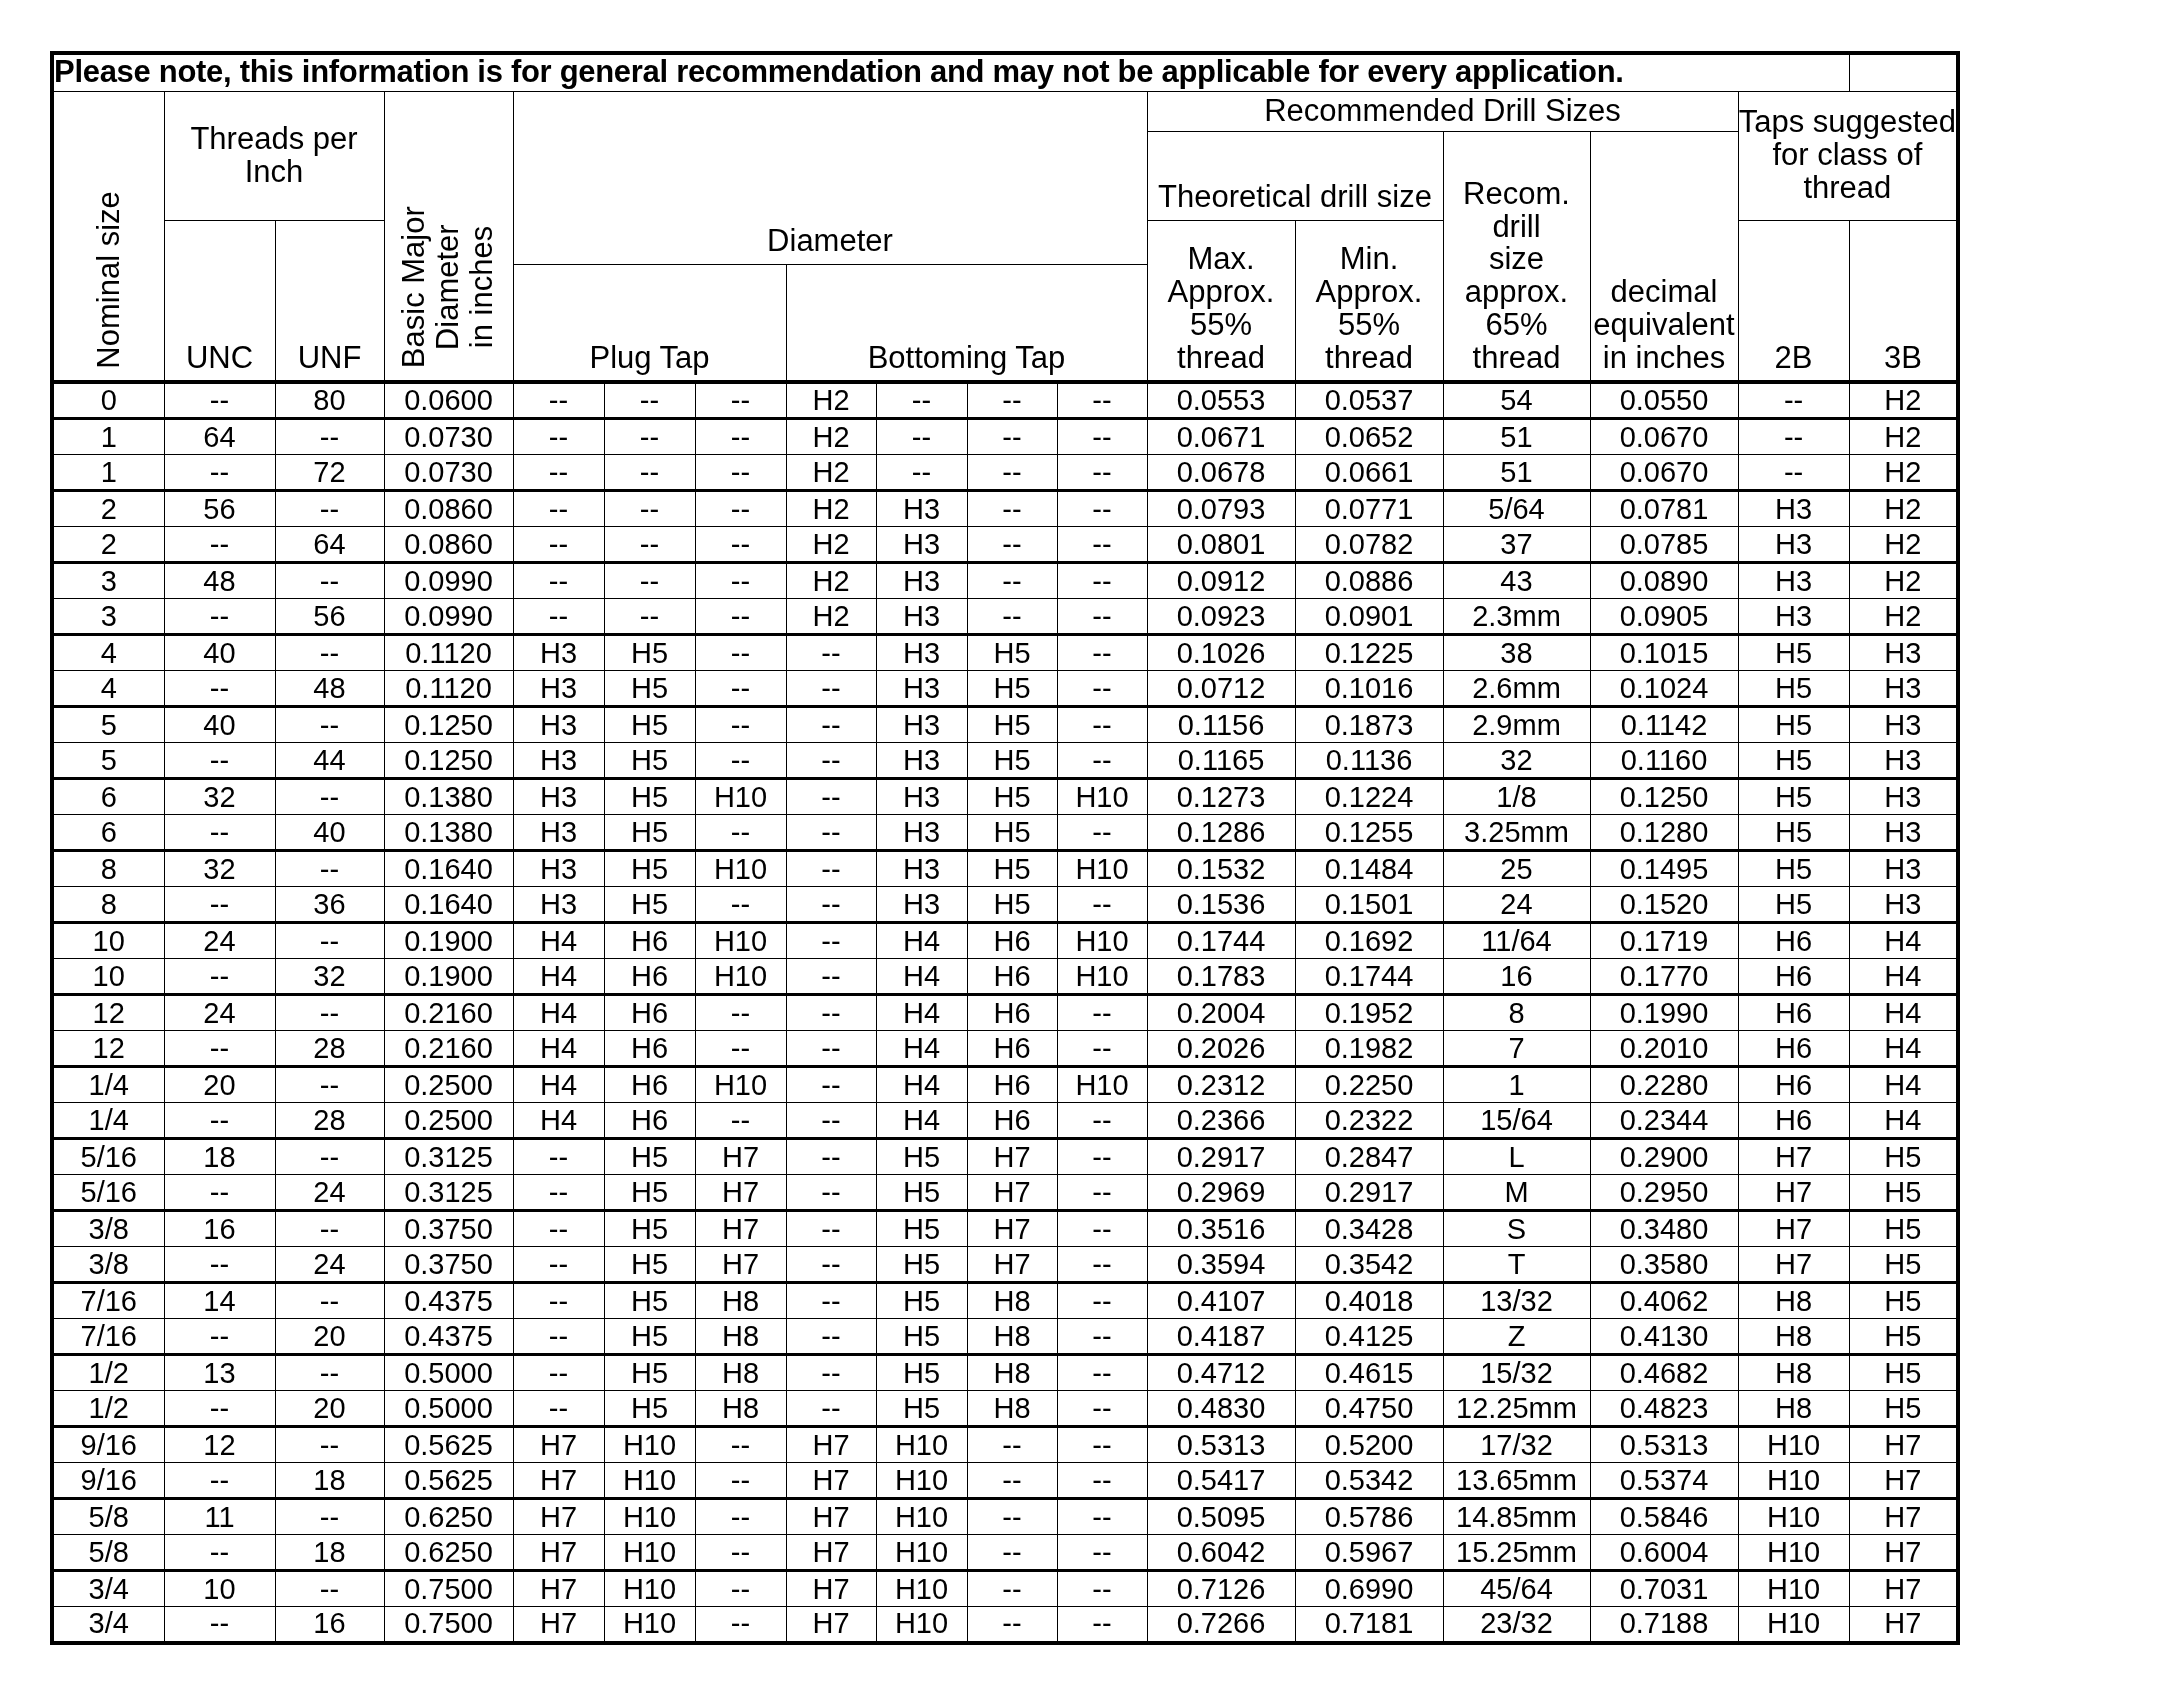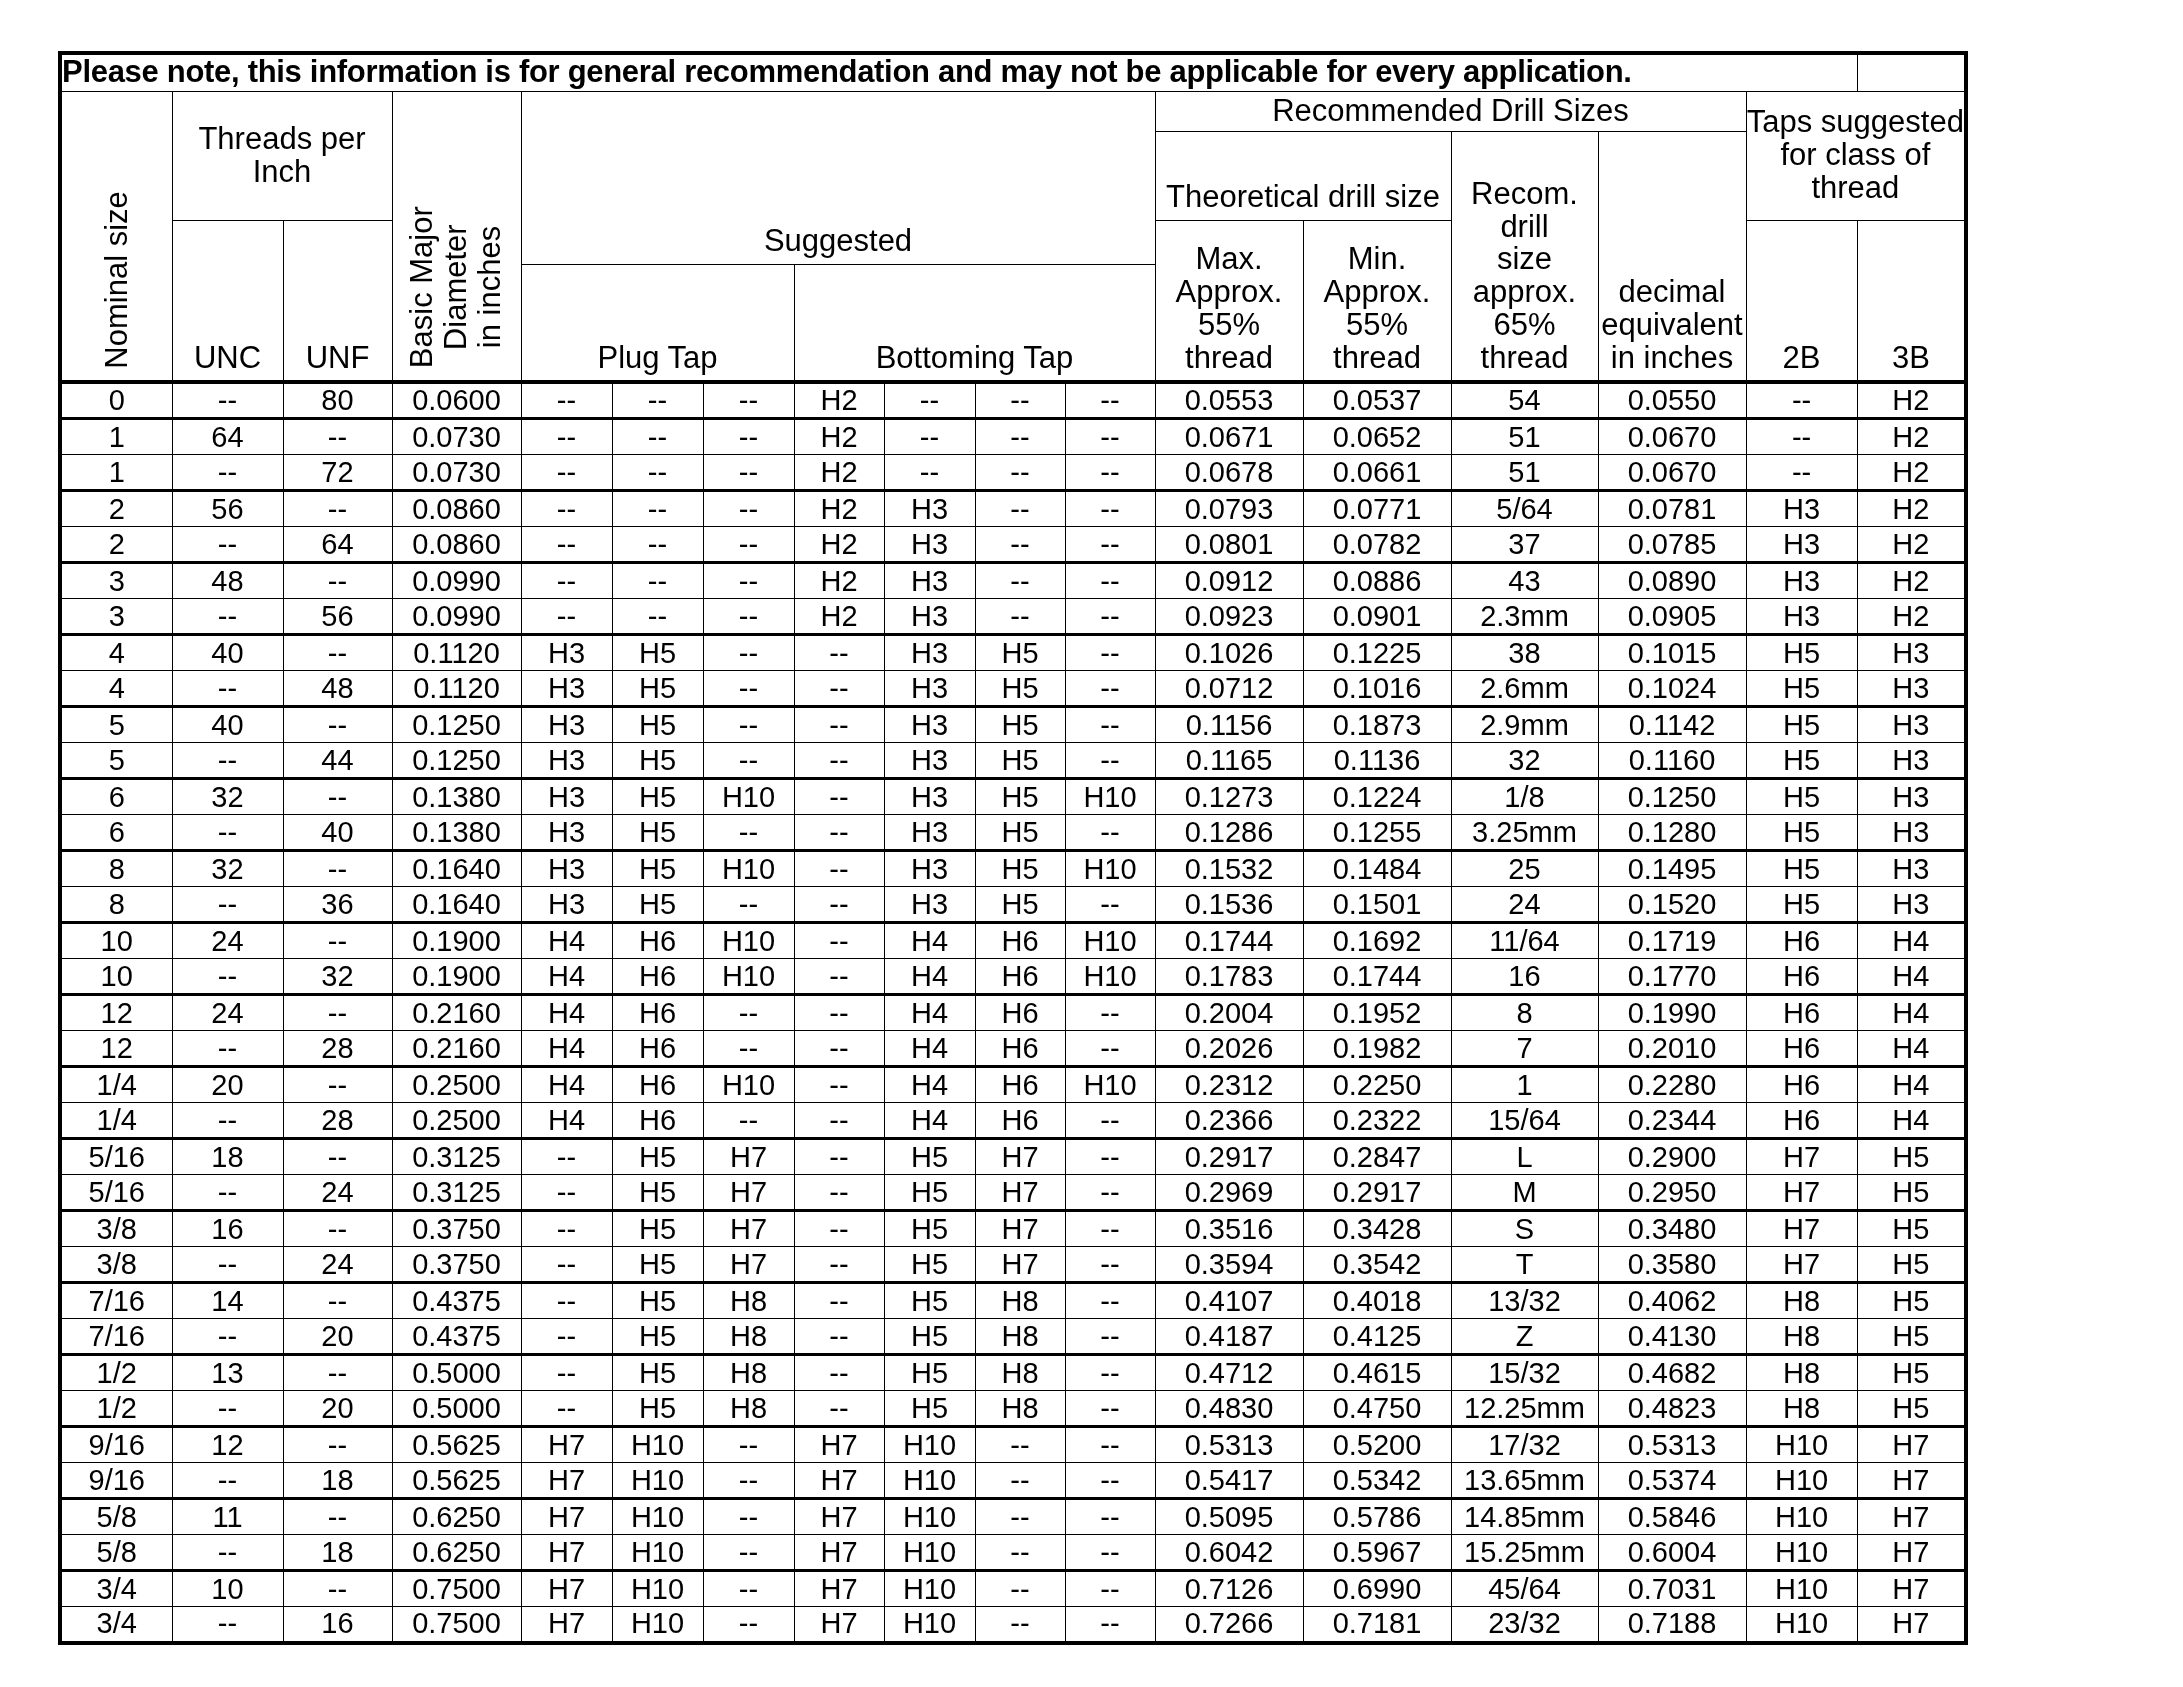"Please note, this information is" .sheet { margin-left: 8px -> none }
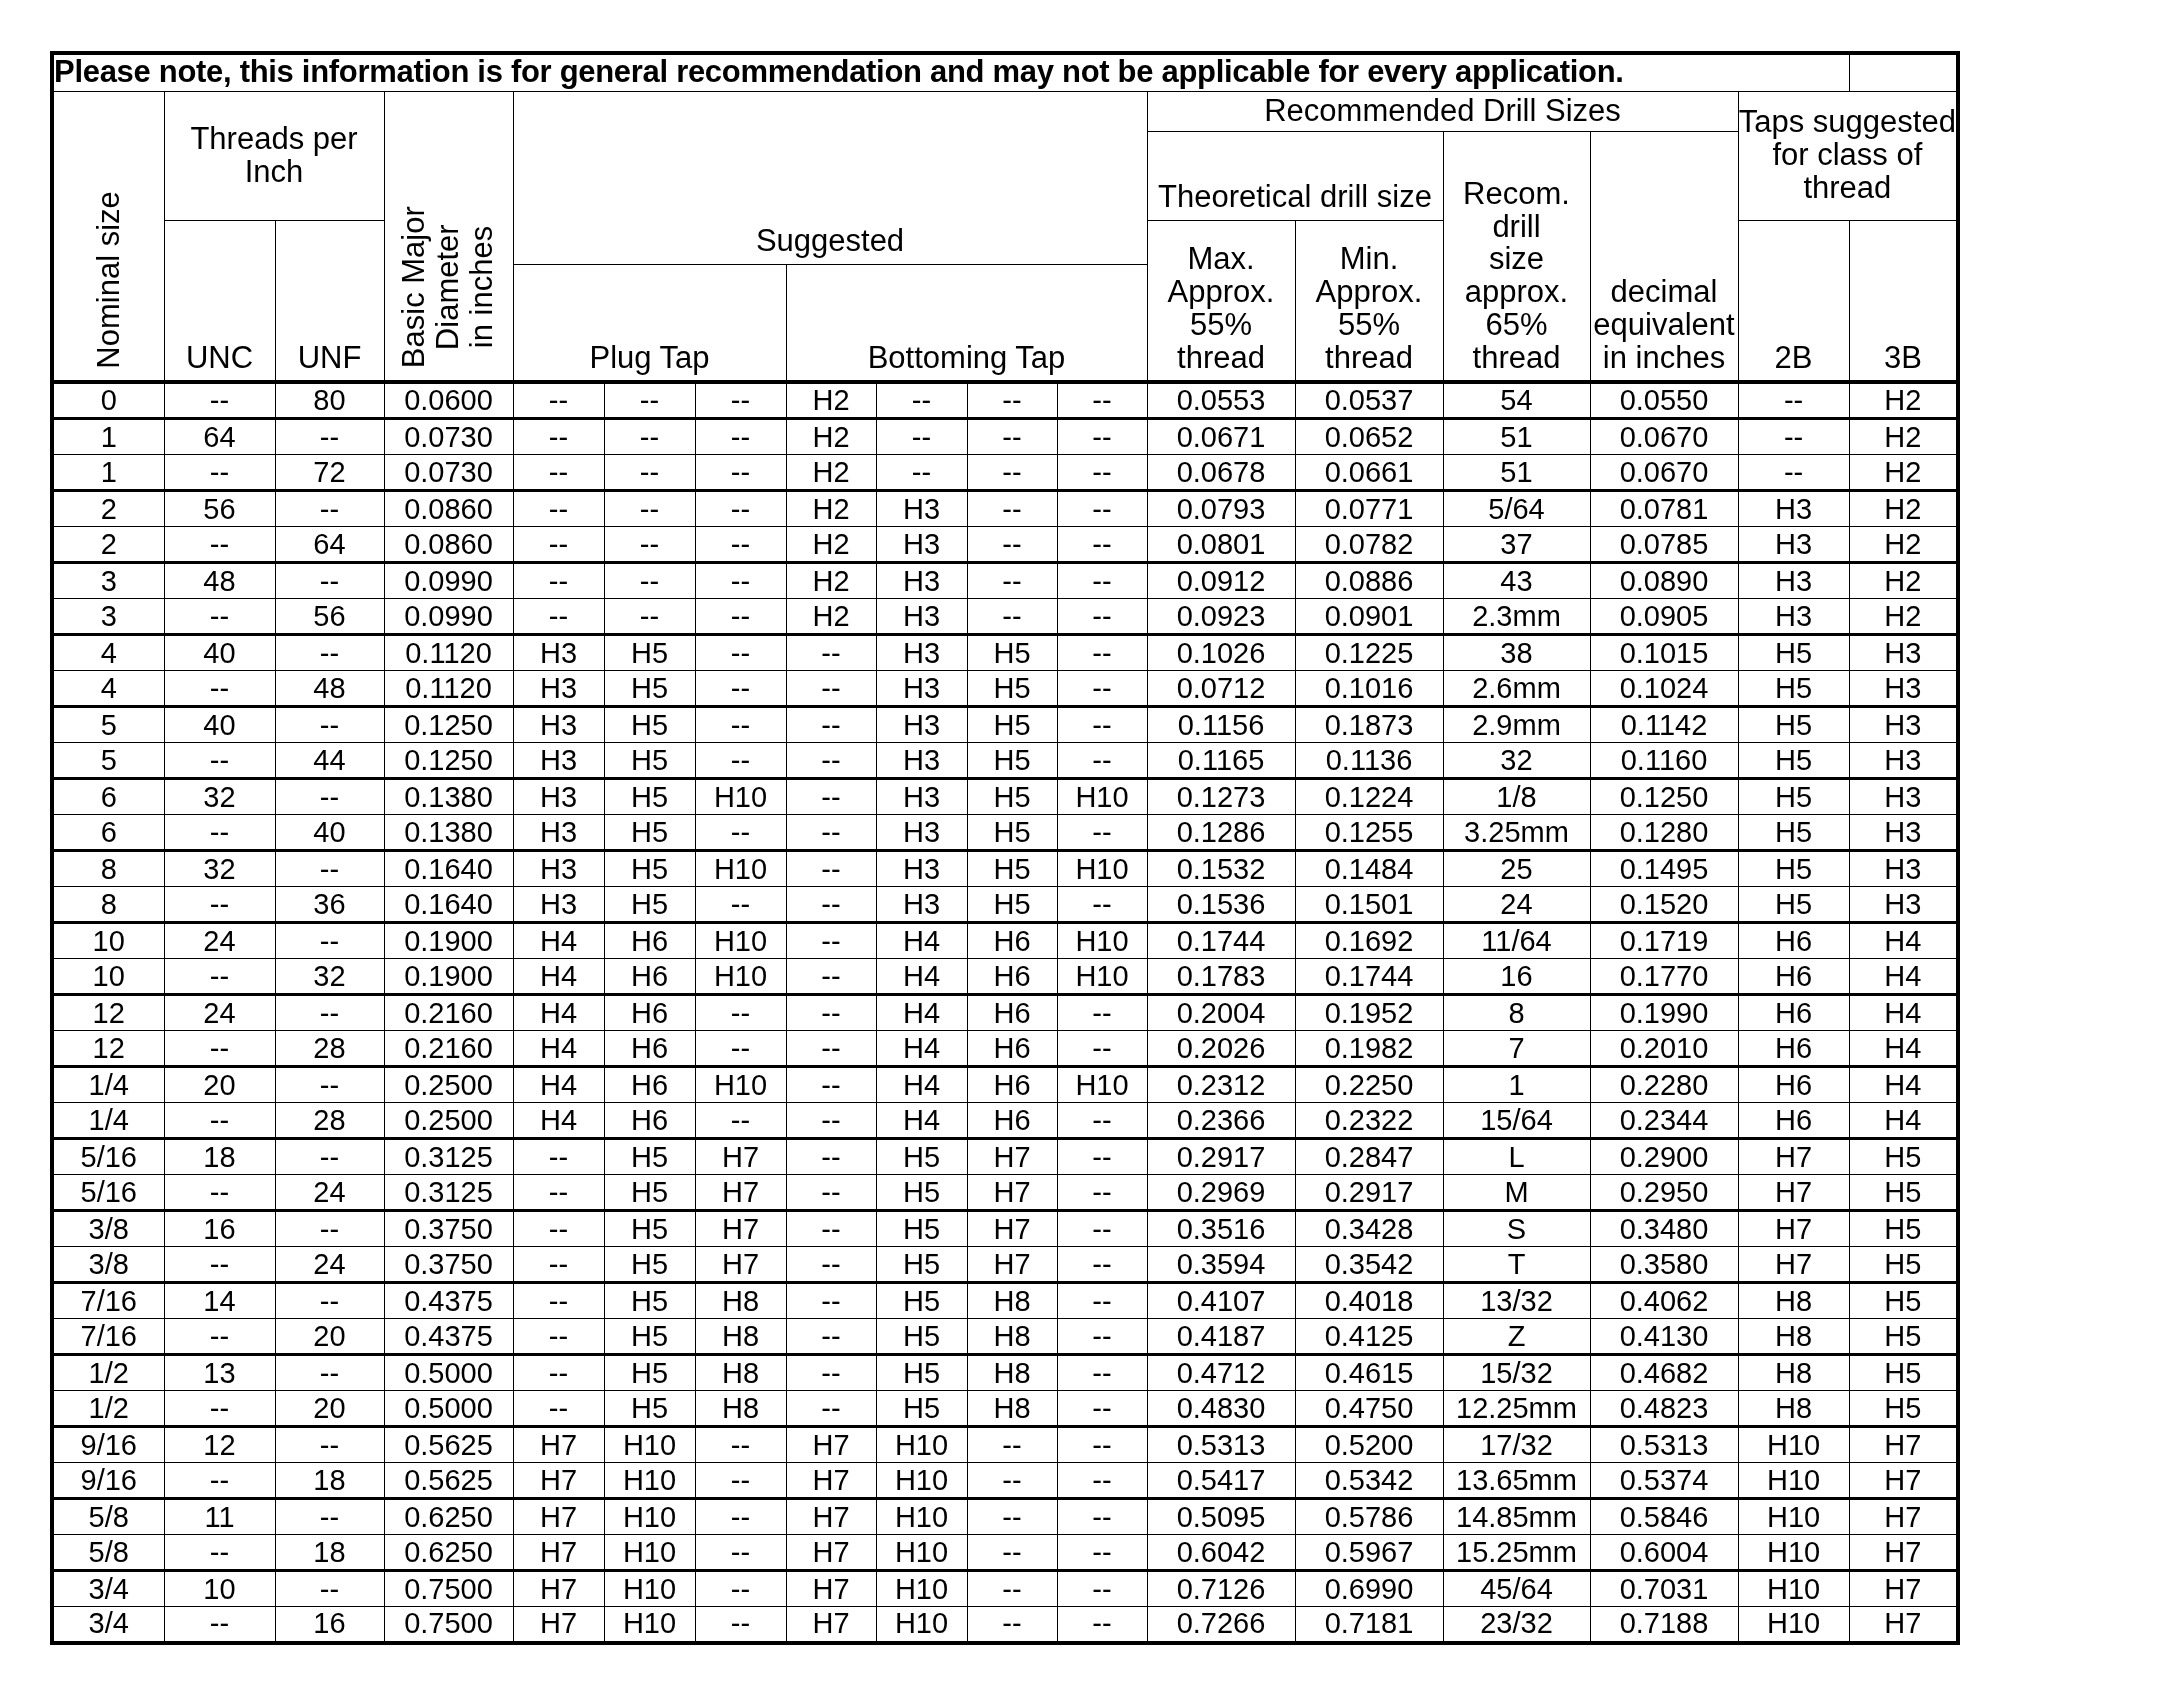"Suggested" td.vab { text: Suggested -> Diameter }
